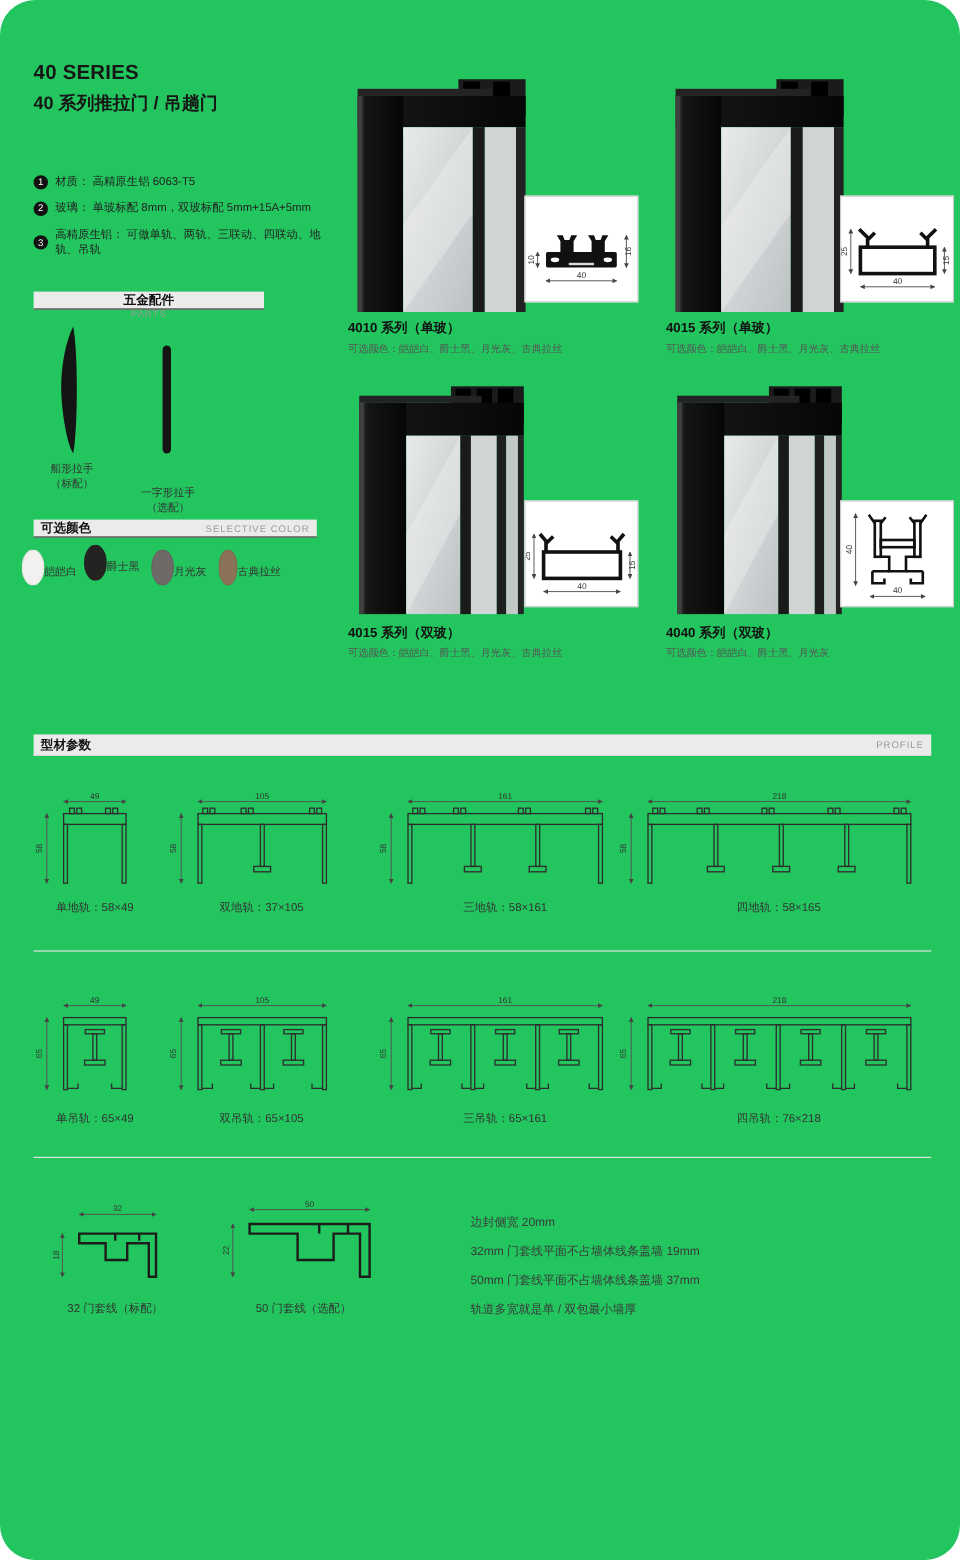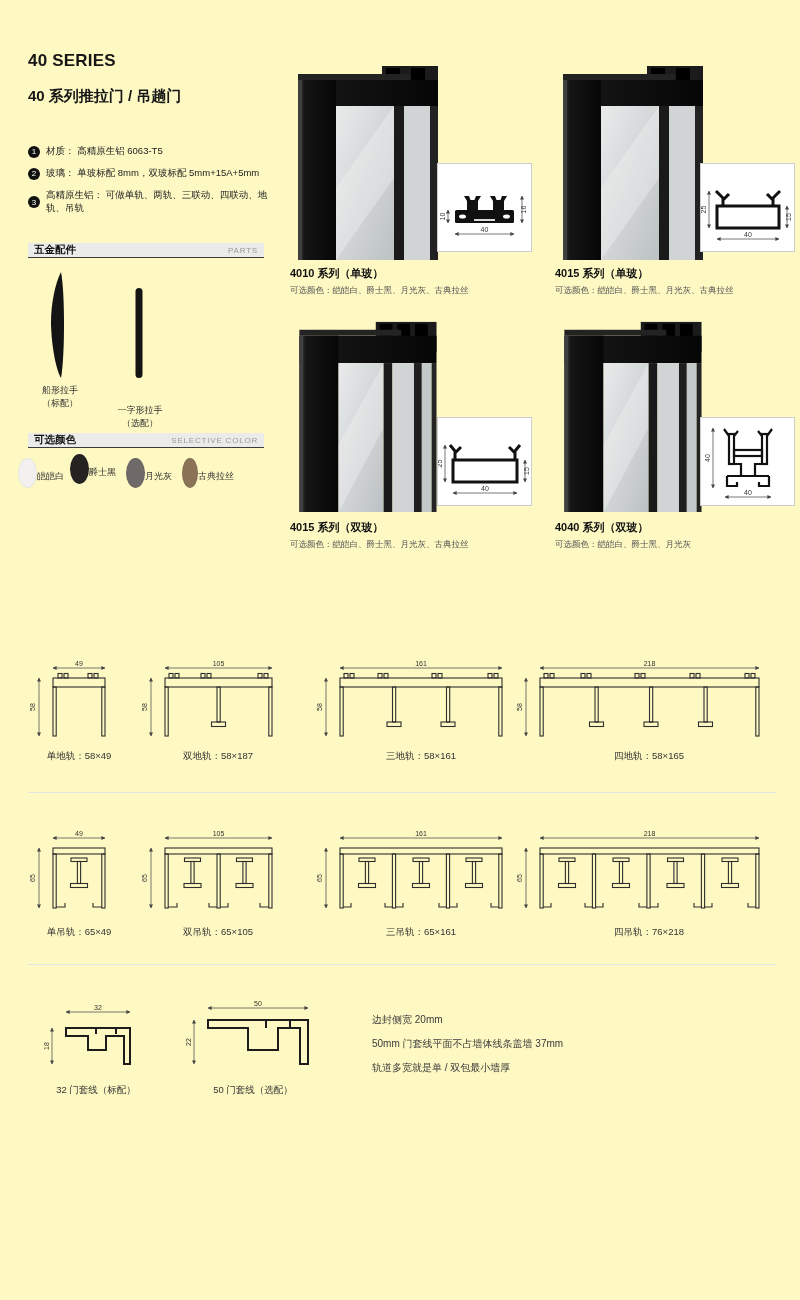"40 SERIES" .page { background: #fef9c3 -> #22c55e; border-radius: none -> 29px }
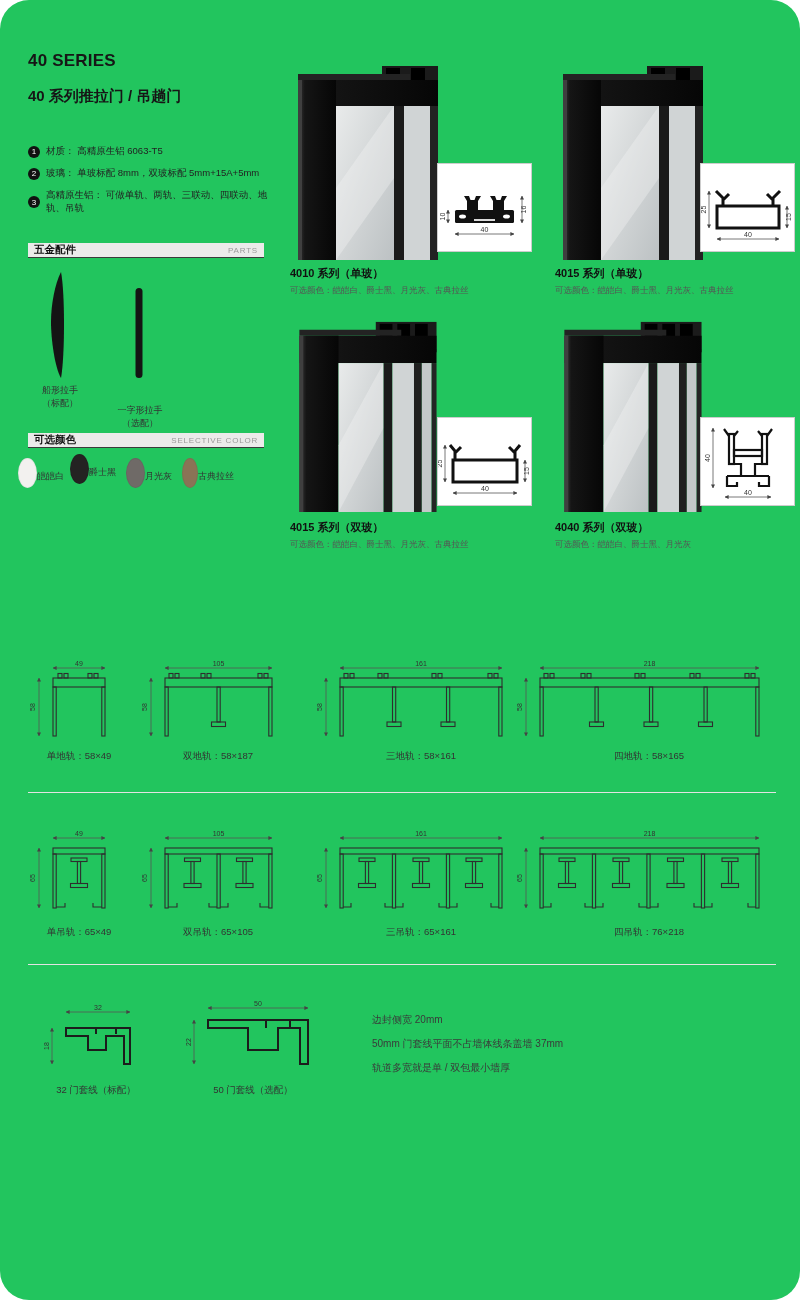"40 系列推拉门 / 吊趟门" .title-cn { margin-top: 15px -> 5px }
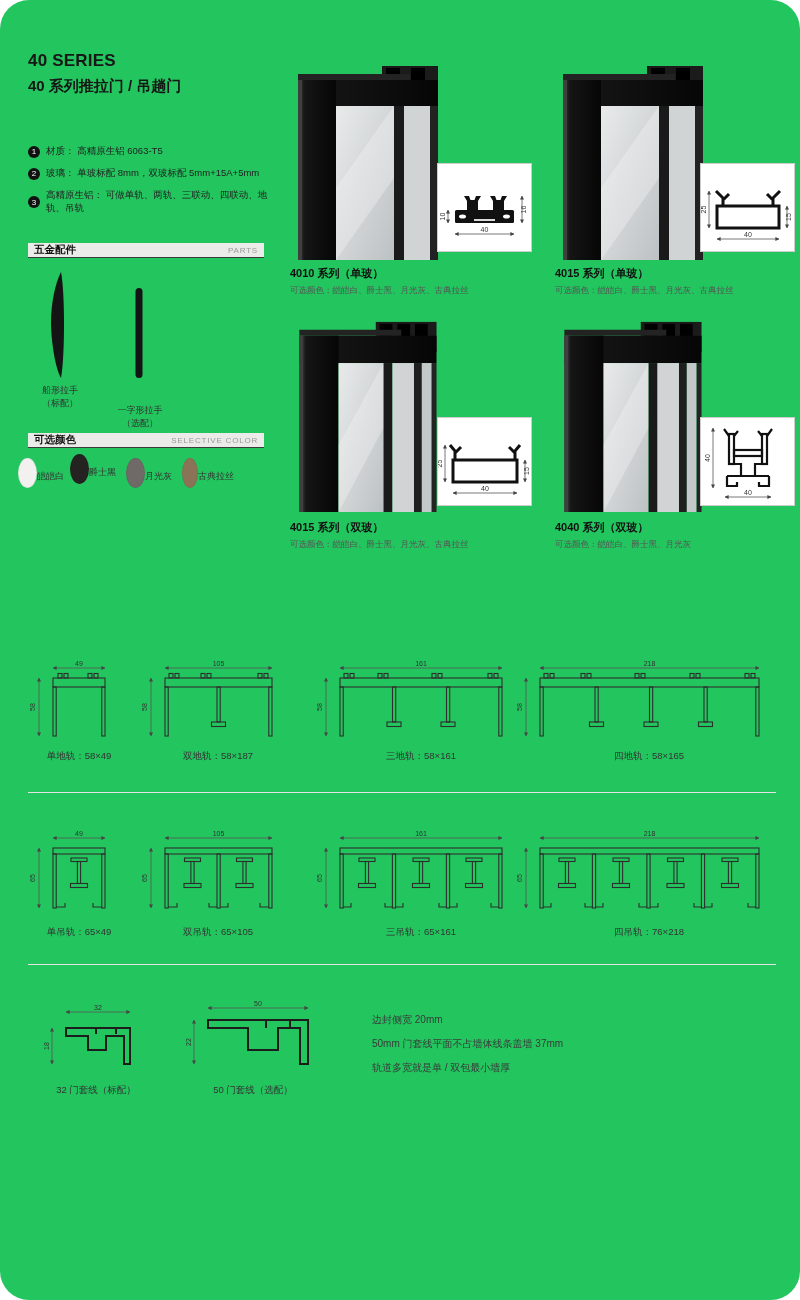"五金配件" div.abs { flex-direction: none -> column; width: 236px -> 192px }
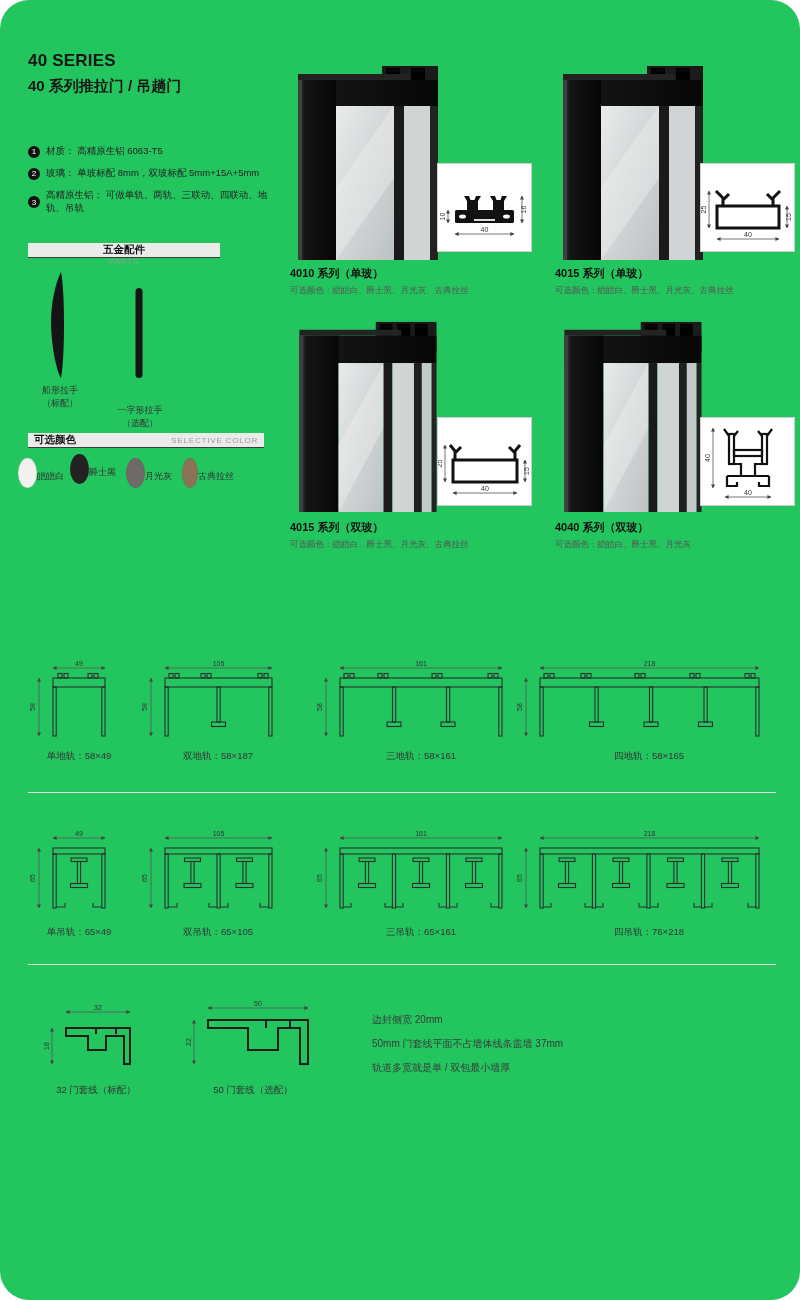"型材参数" div.abs { html: none -> <div> <span>型材参数</span> <span>PROFILE</span> </div> }
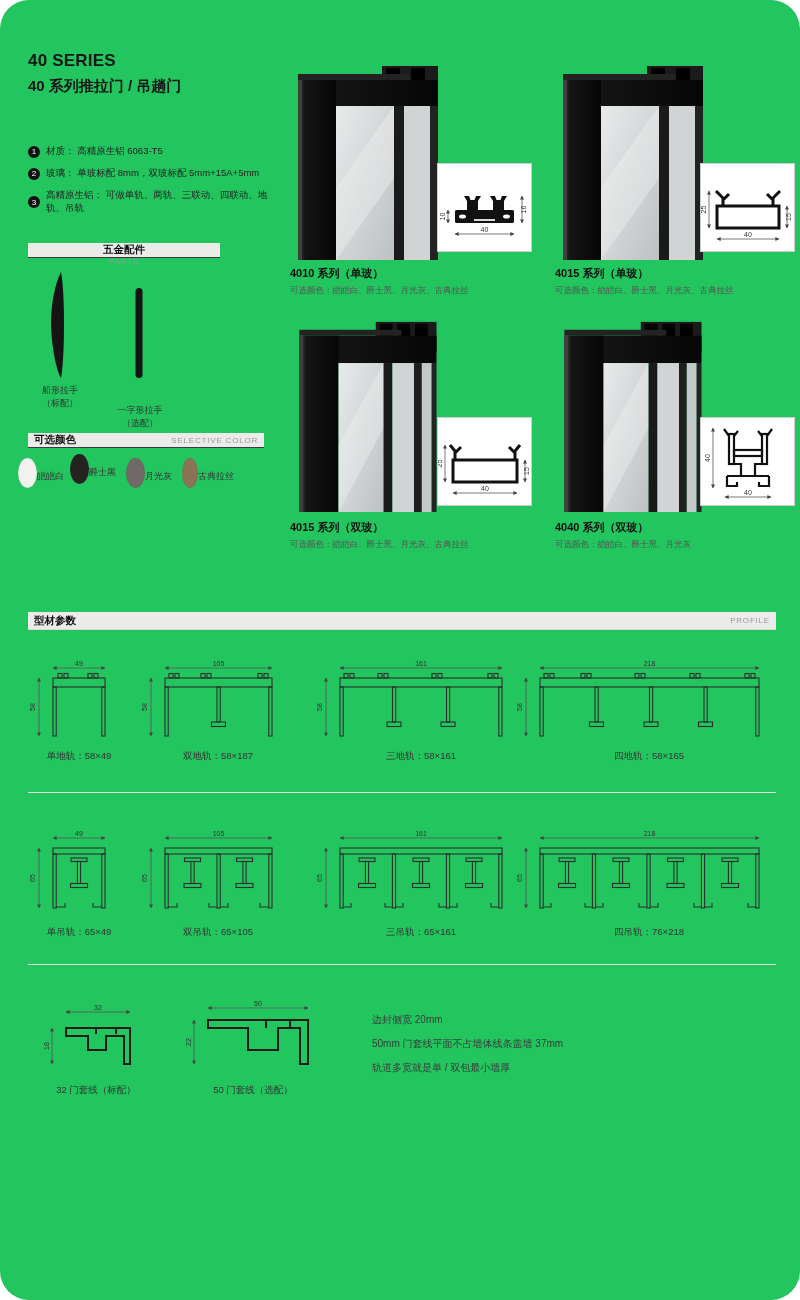"双地轨：58×187" div.abs { text: 58×187 -> 37×105 }
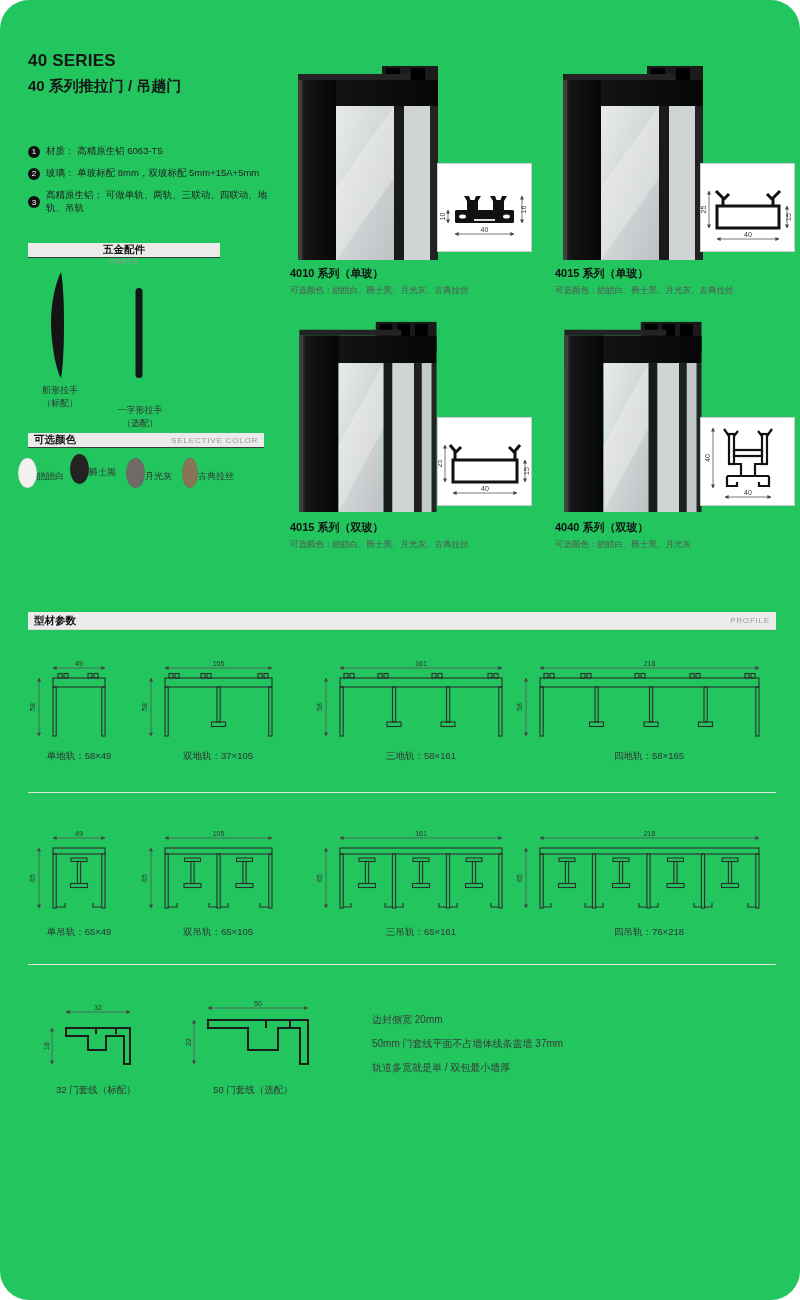"边封侧宽 20mm" .note-line { margin-left: none -> 20px }
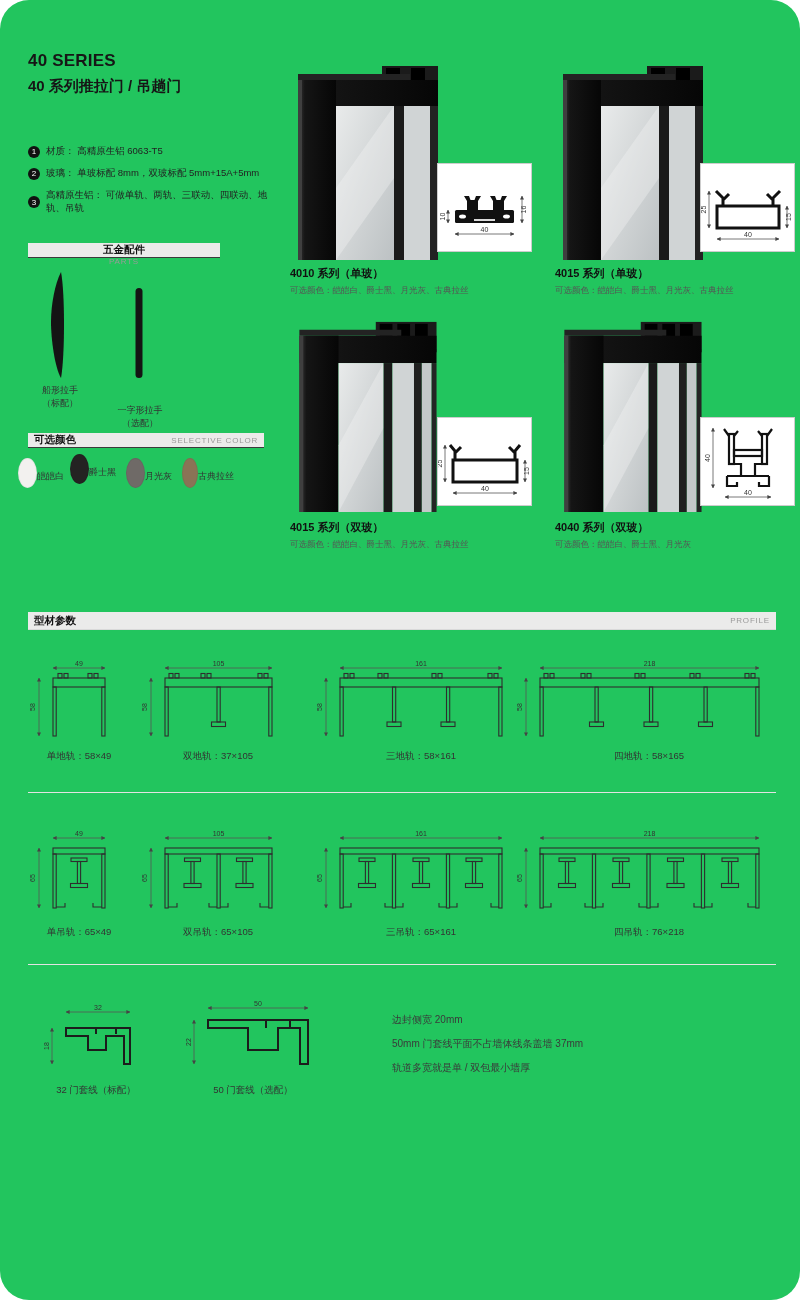"32mm 门套线平面不占墙体线条盖墙 19mm" div.note-line { html: none -> <div>32mm 门套线平面不占墙体线条盖墙 19mm</div> }
